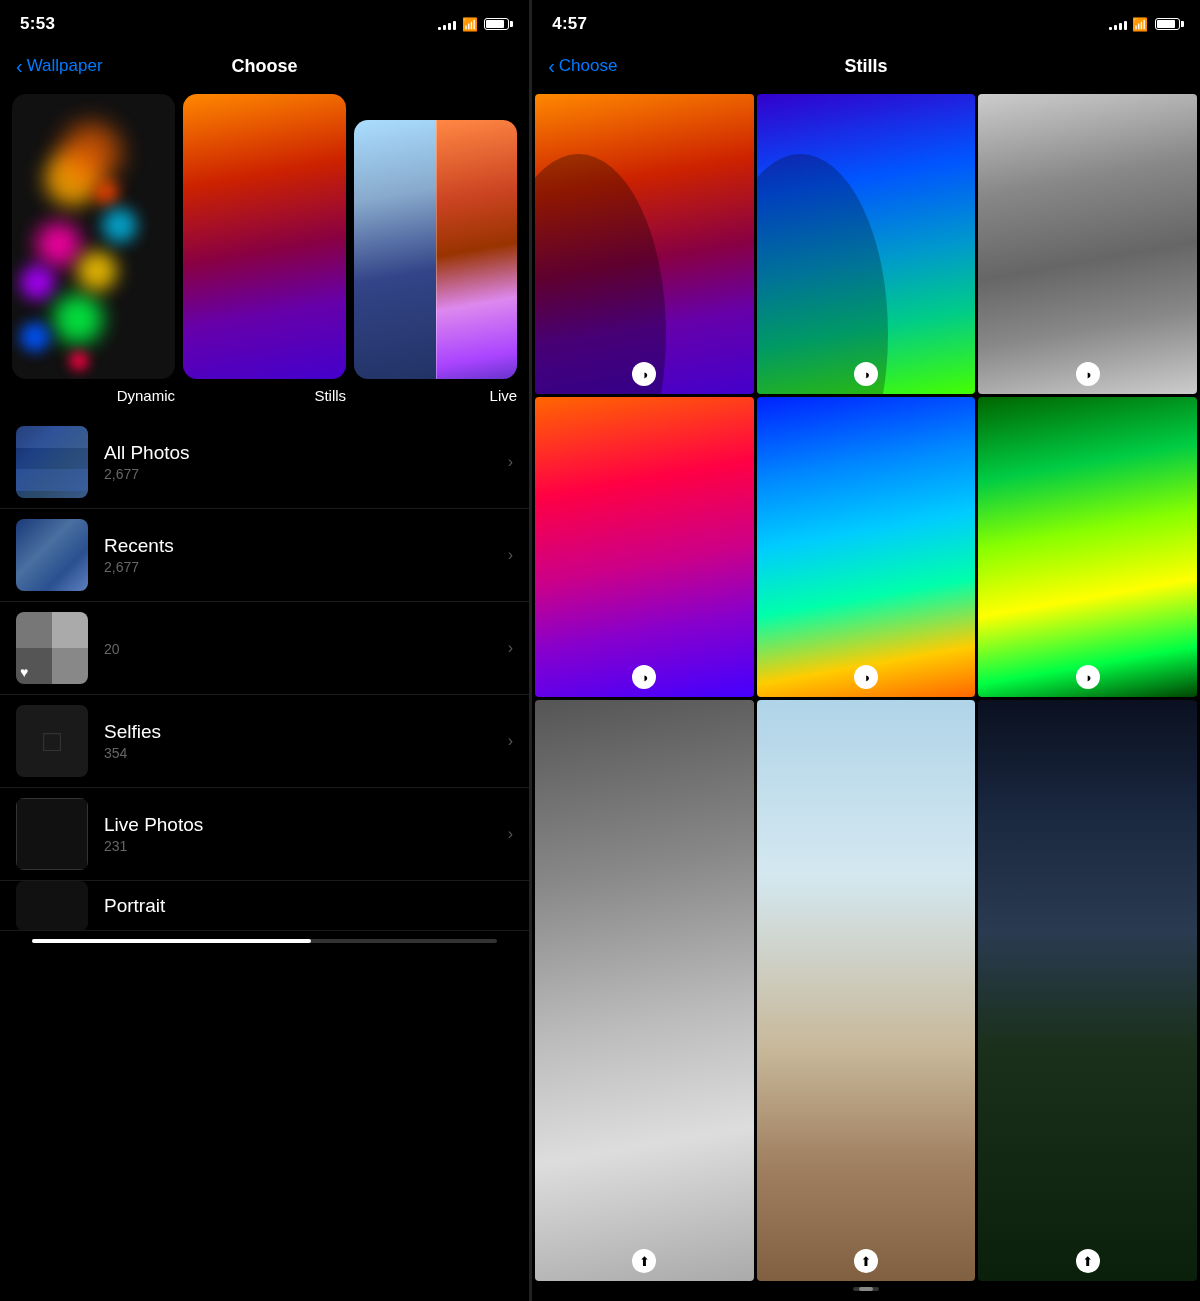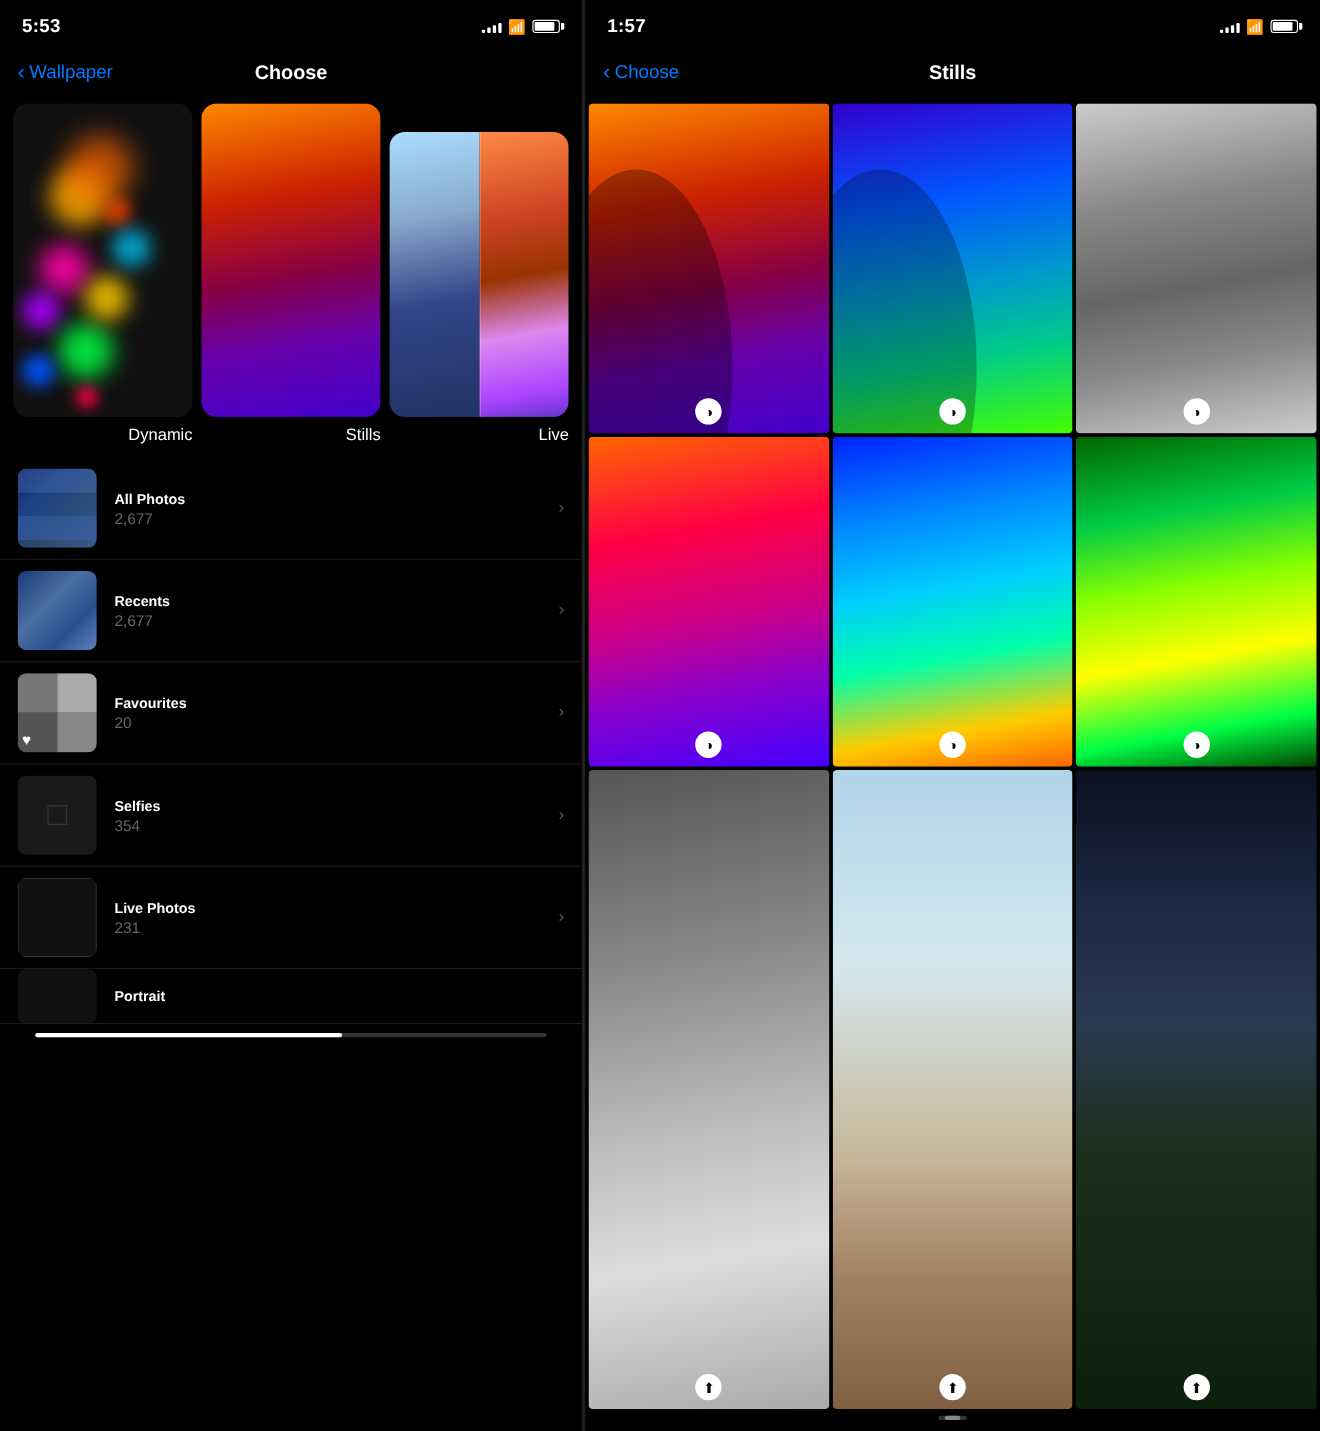"1:57" span.status-time { text: 1:57 -> 4:57 }
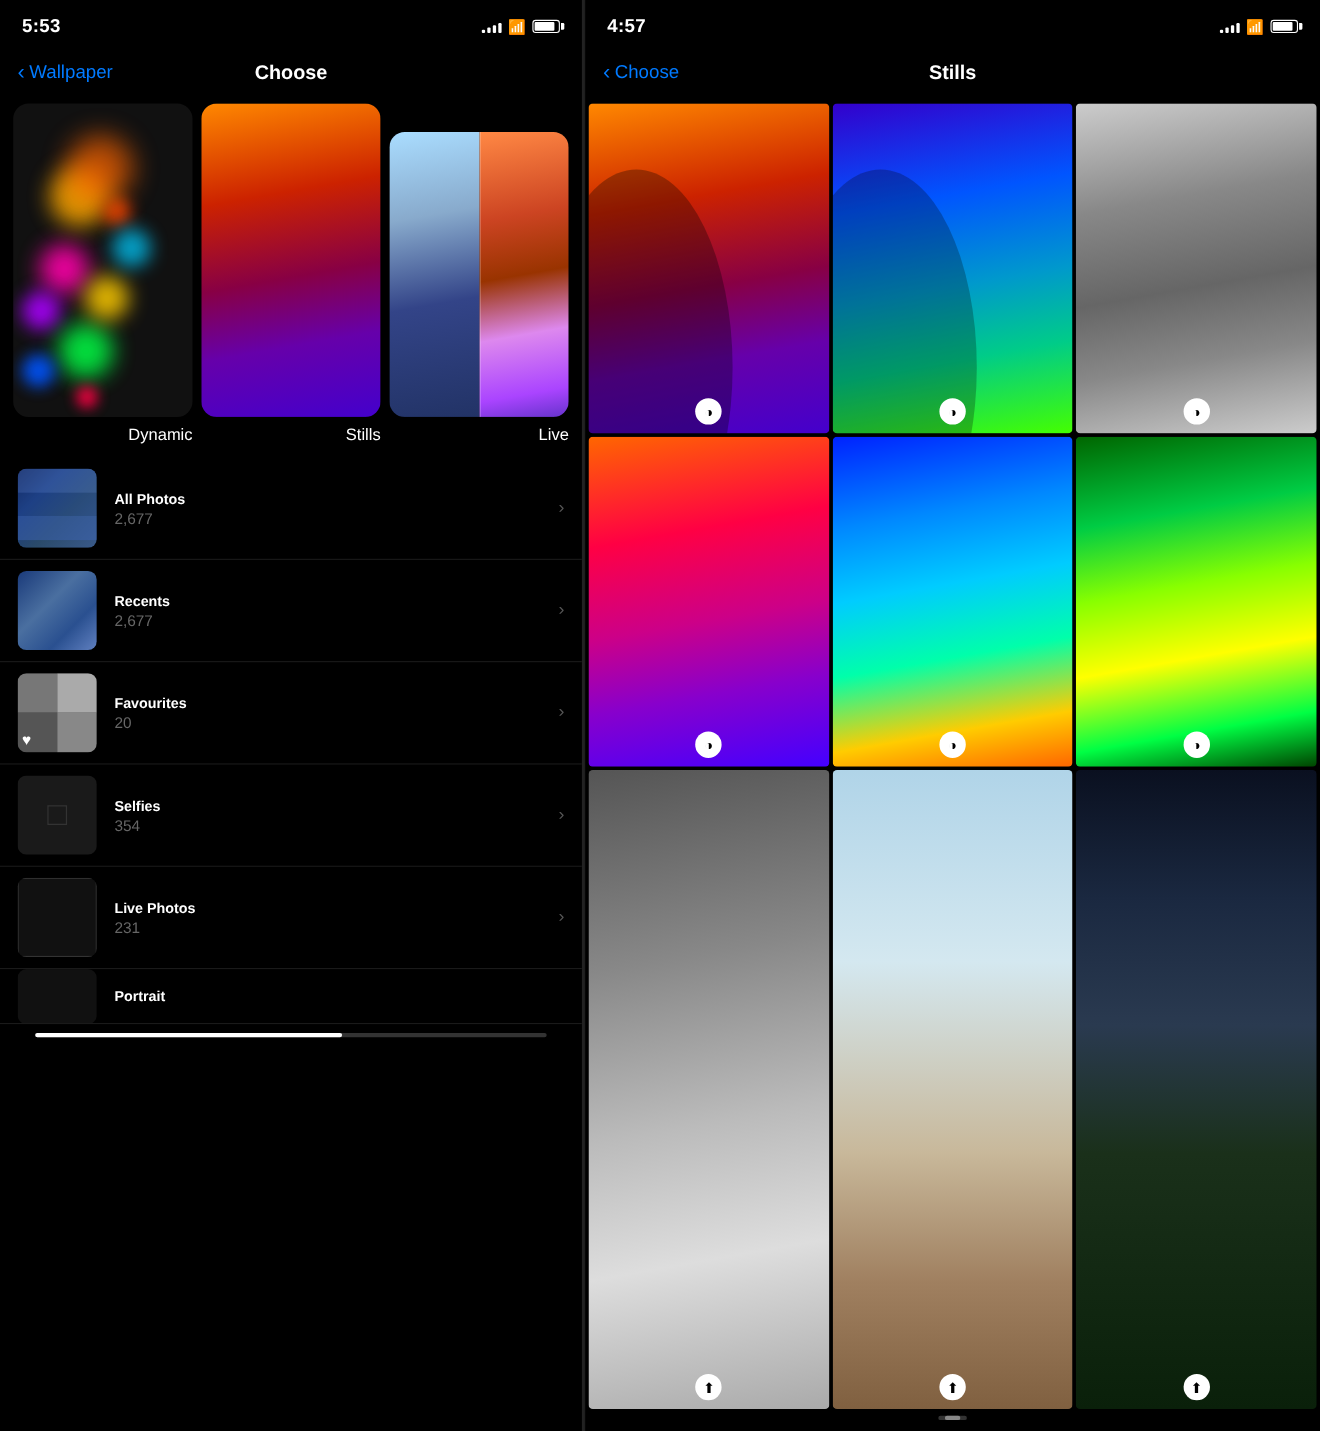"All Photos" .list-item-title { font-size: 13px -> 19px; font-weight: 700 -> 400 }
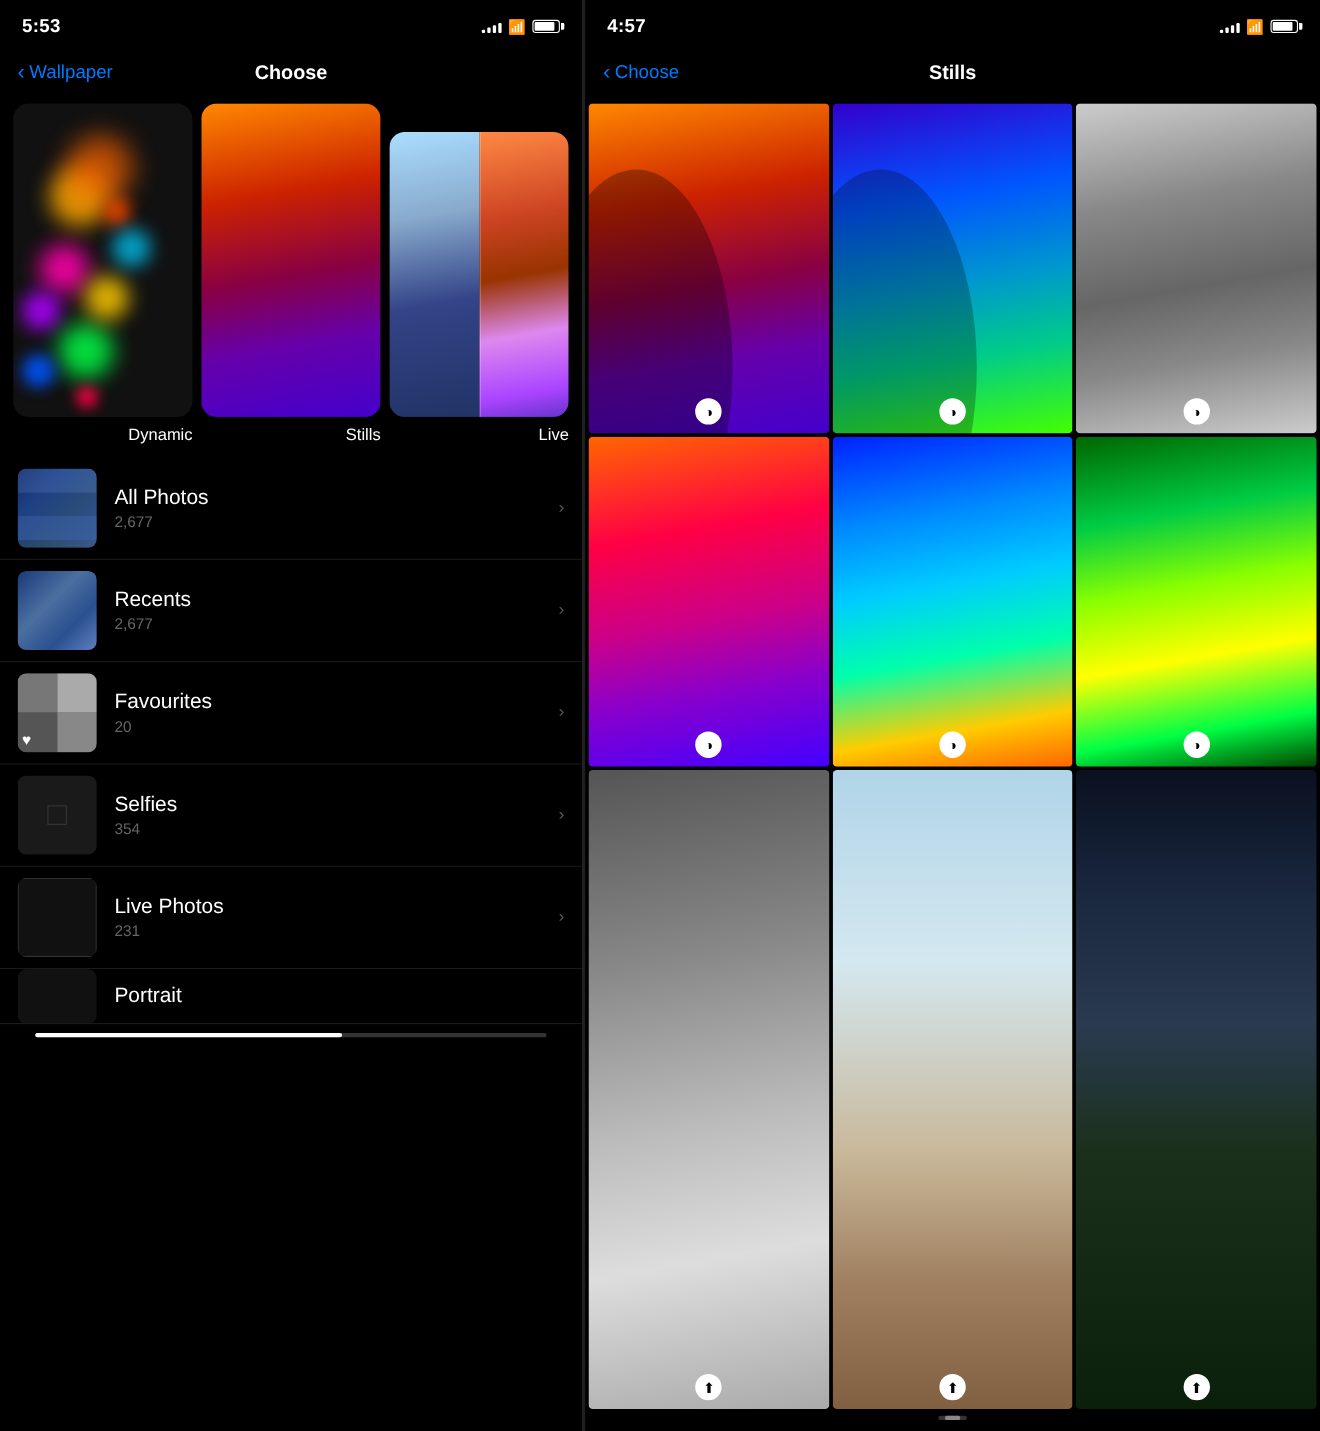"Favourites" div.list-item-title { html: <div>Favourites</div> -> none }
